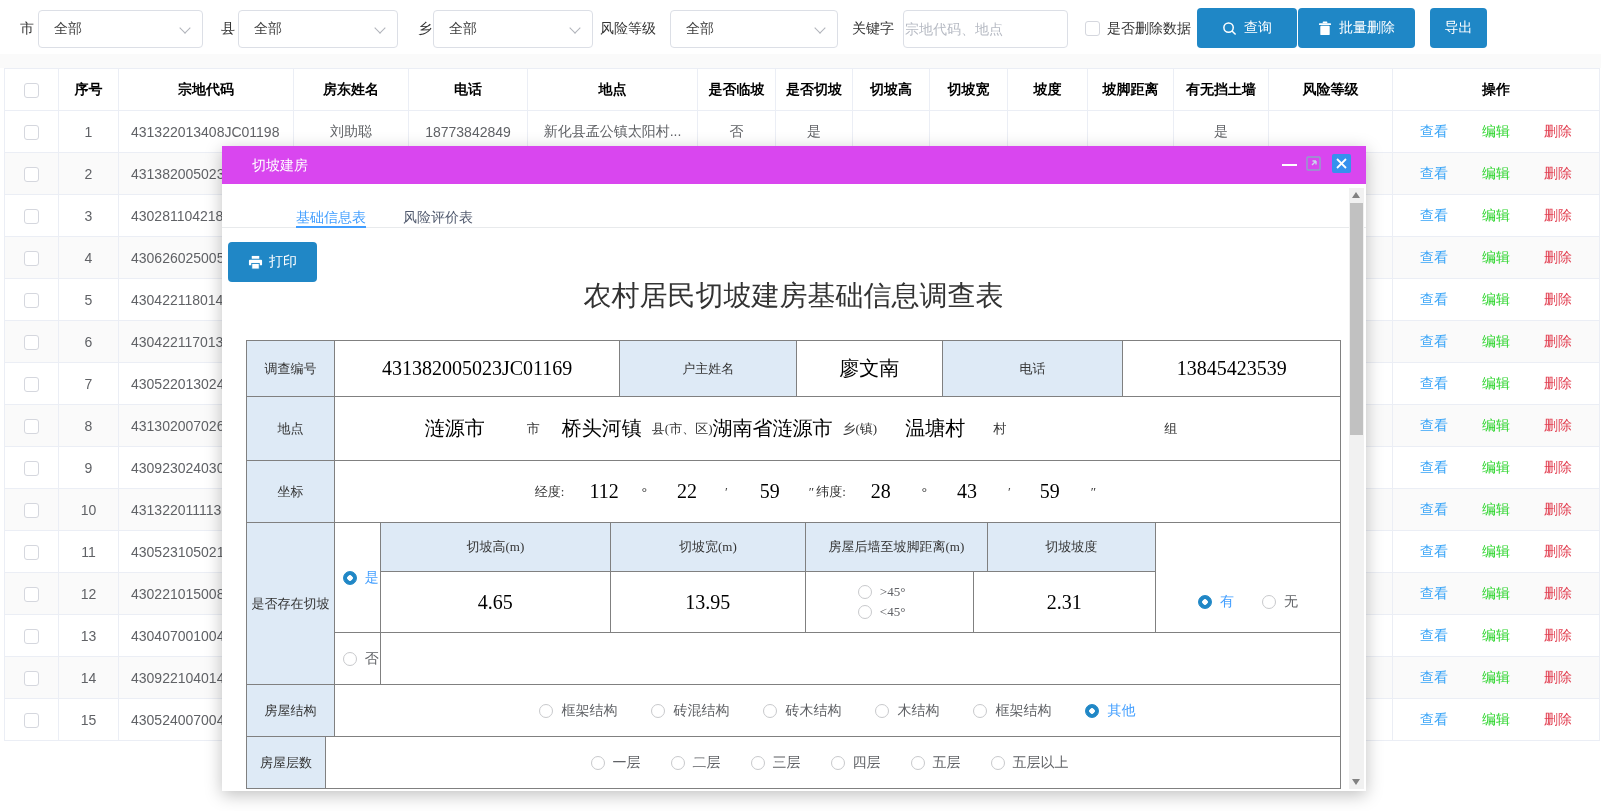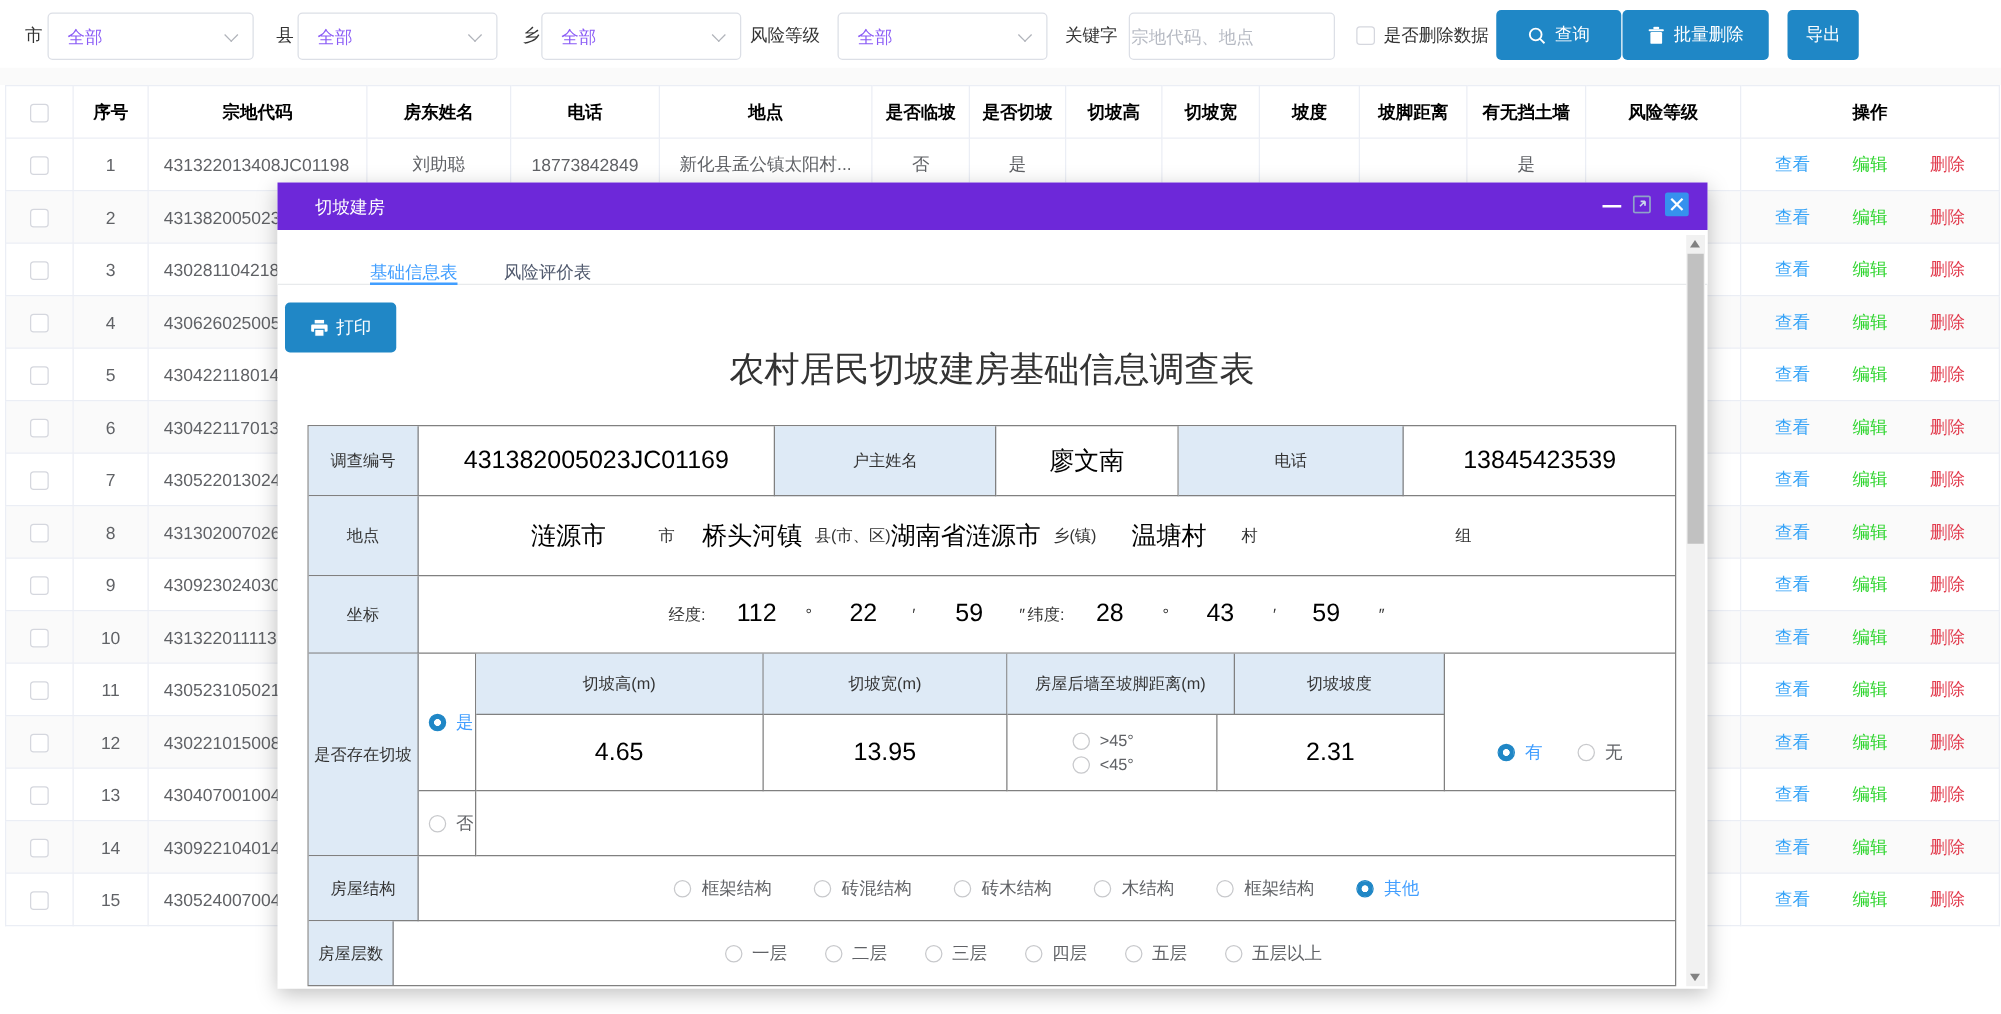"全部" .selectbox .val { color: #8b5cf6 -> #404040; font-family: none -> Liberation Serif, serif }
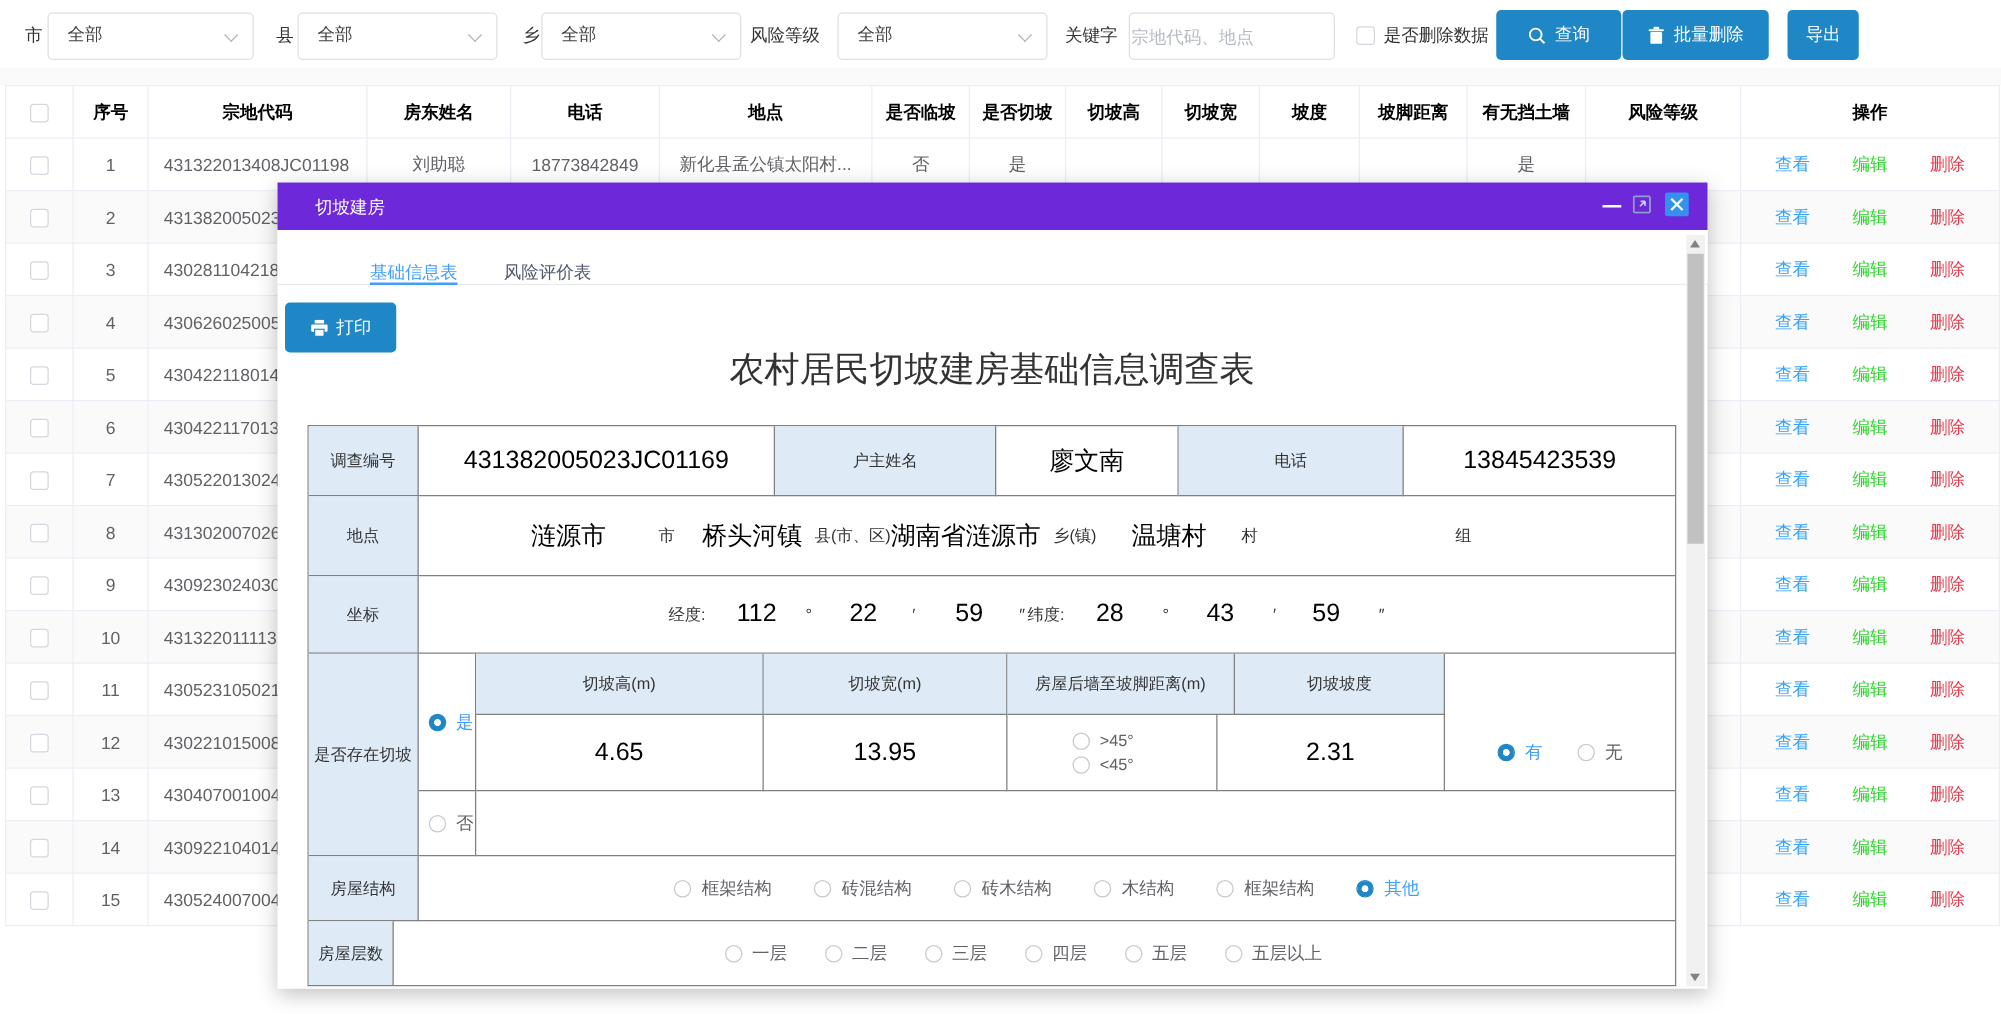"切坡建房" .mhead { background: #6d28d9 -> #d946ef }
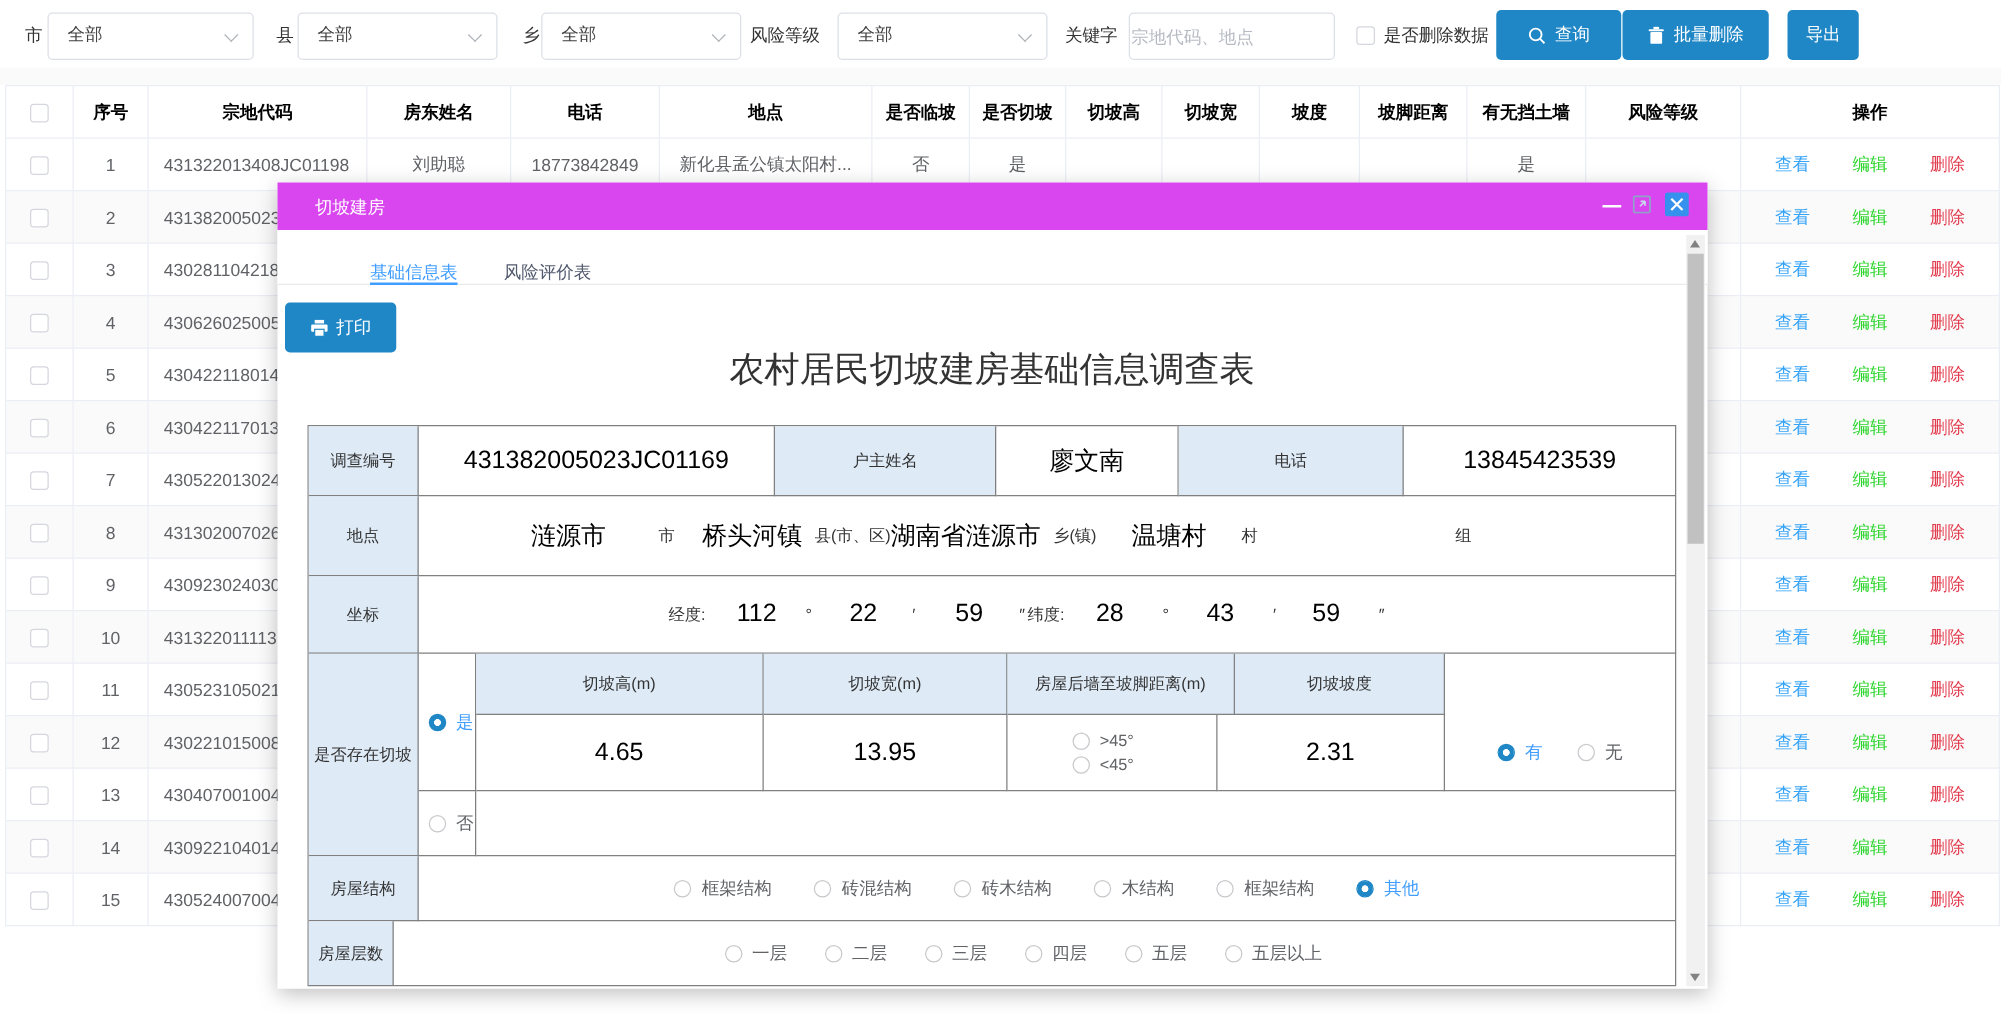"调查编号" .form { font-family: none -> Liberation Serif, serif }
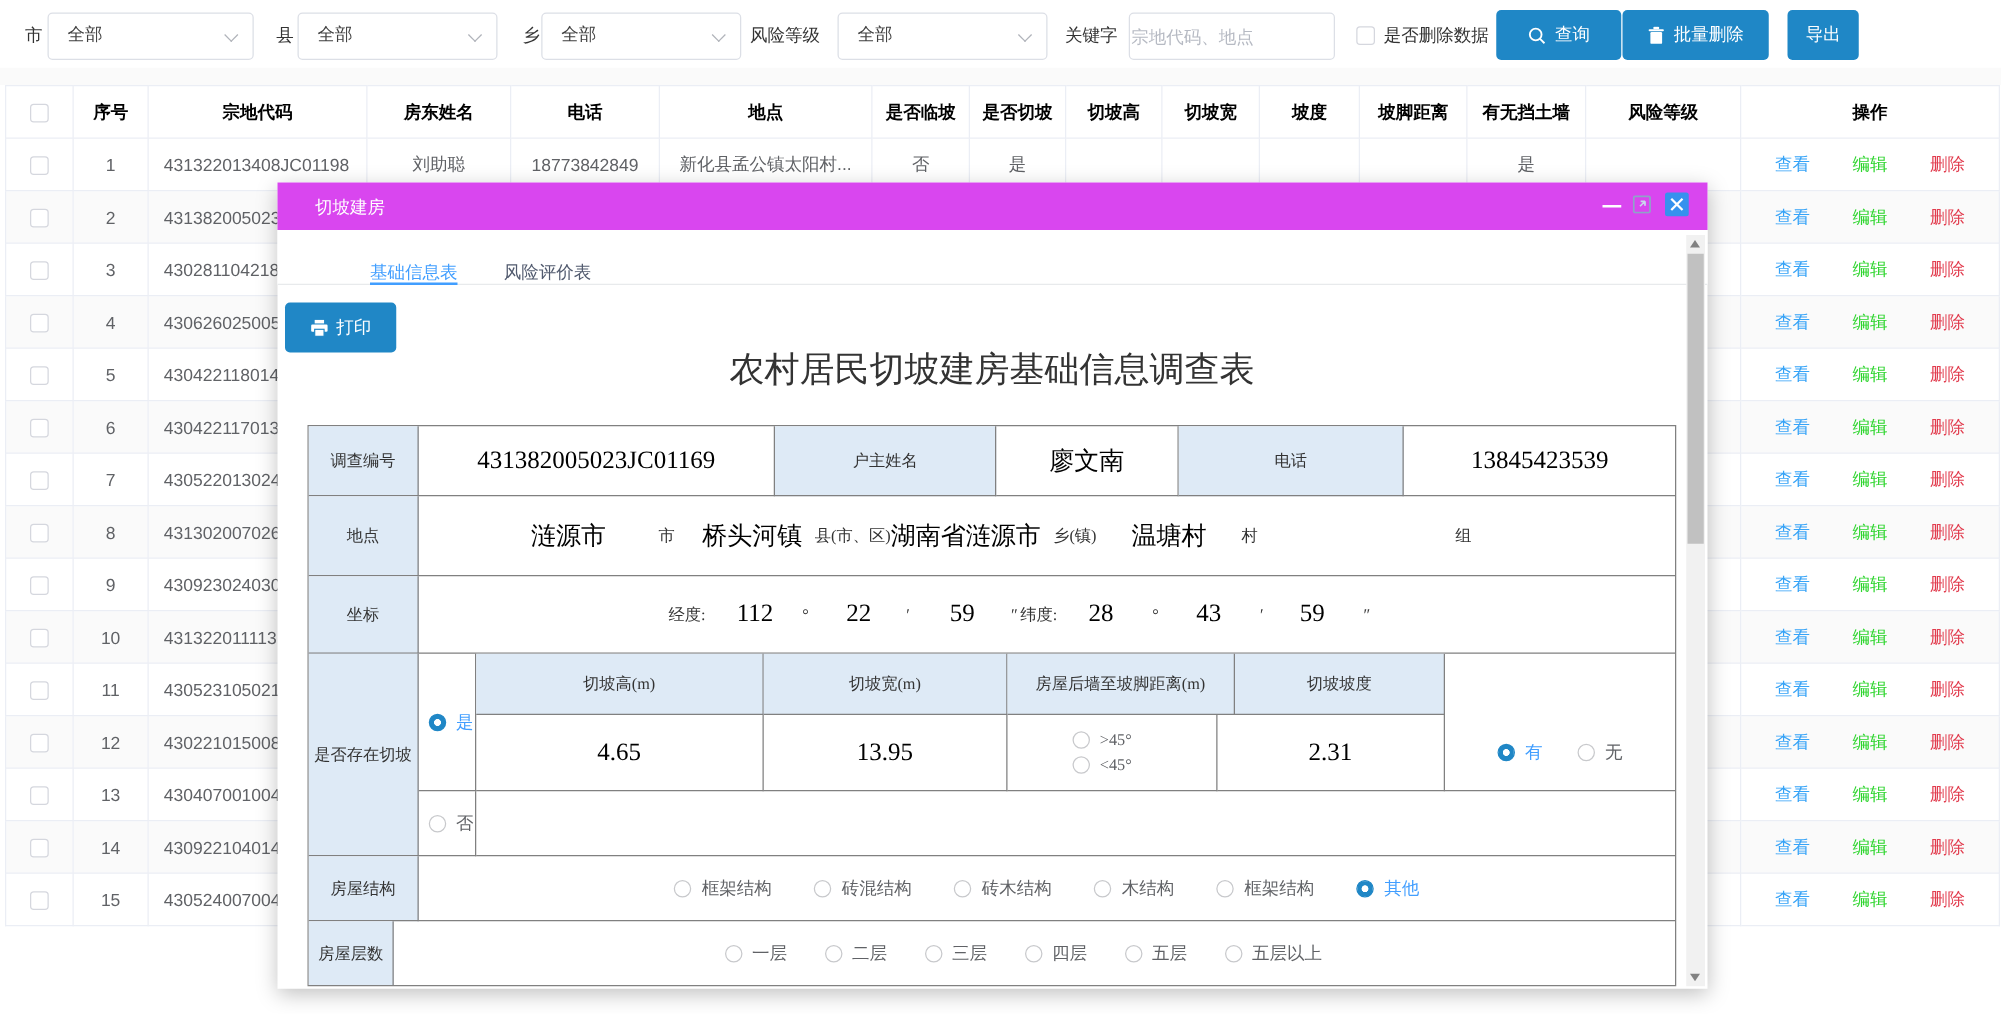"房屋层数" div.fcell { width: 68px -> 79px }
